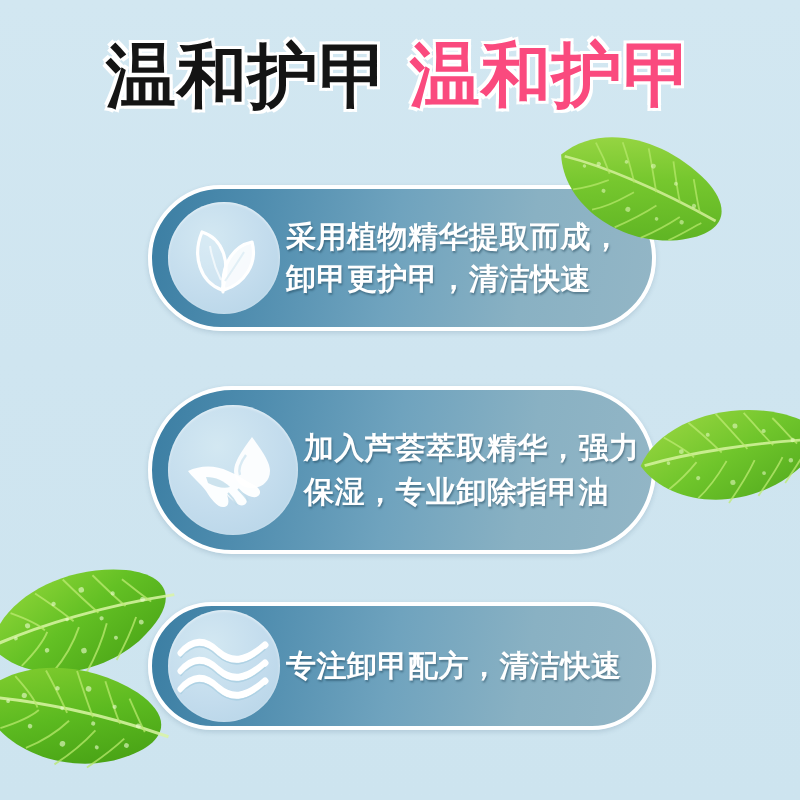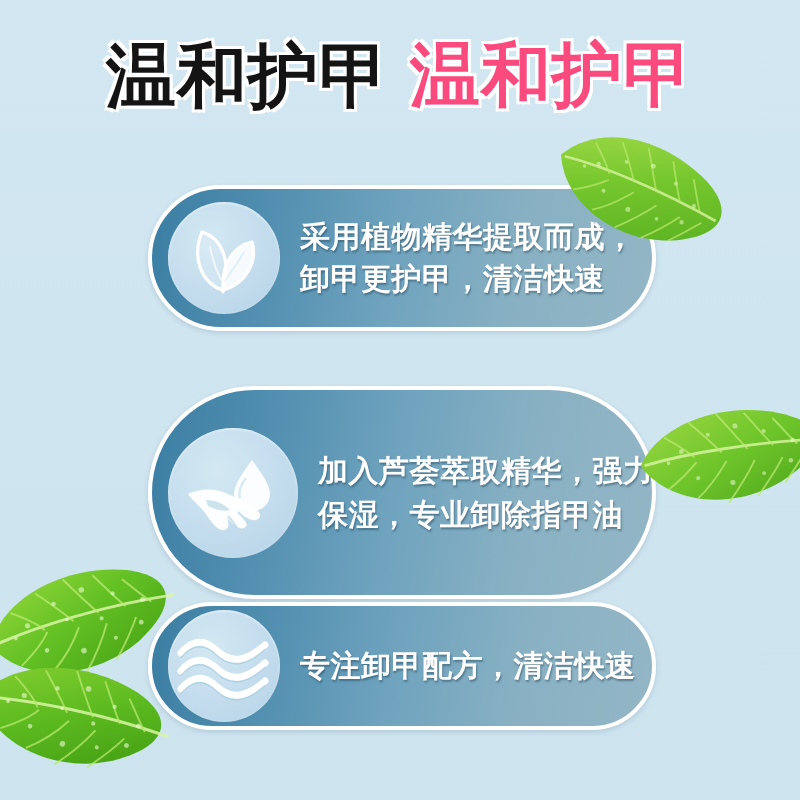"采用植物精华提取而成，" .card-text { margin-left: 20px -> 6px }
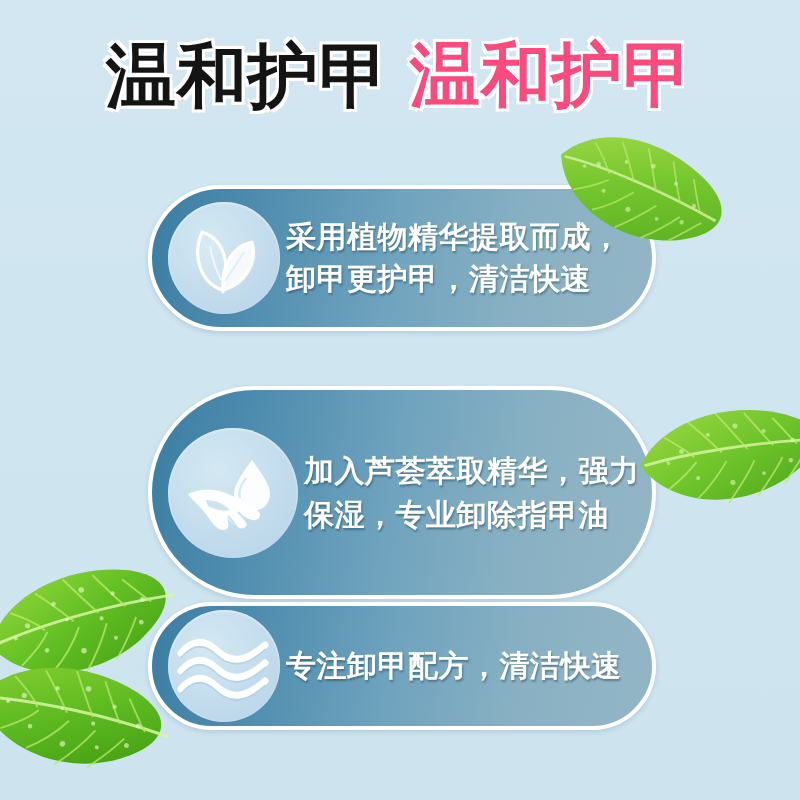"加入芦荟萃取精华，强力" #card-2 { height: 213px -> 168px }
